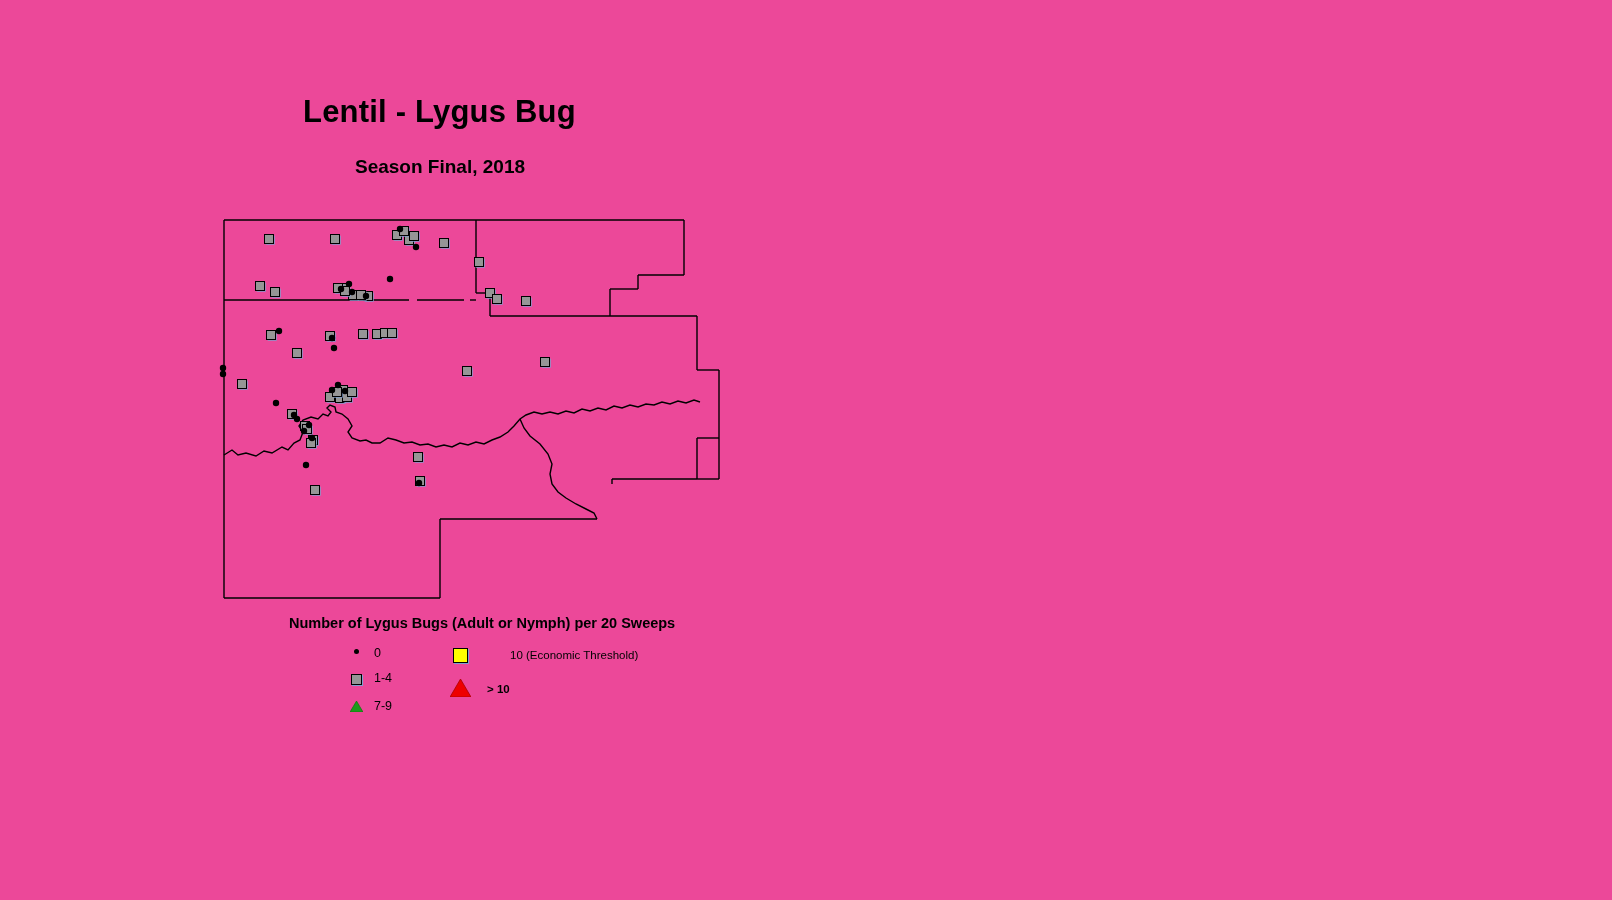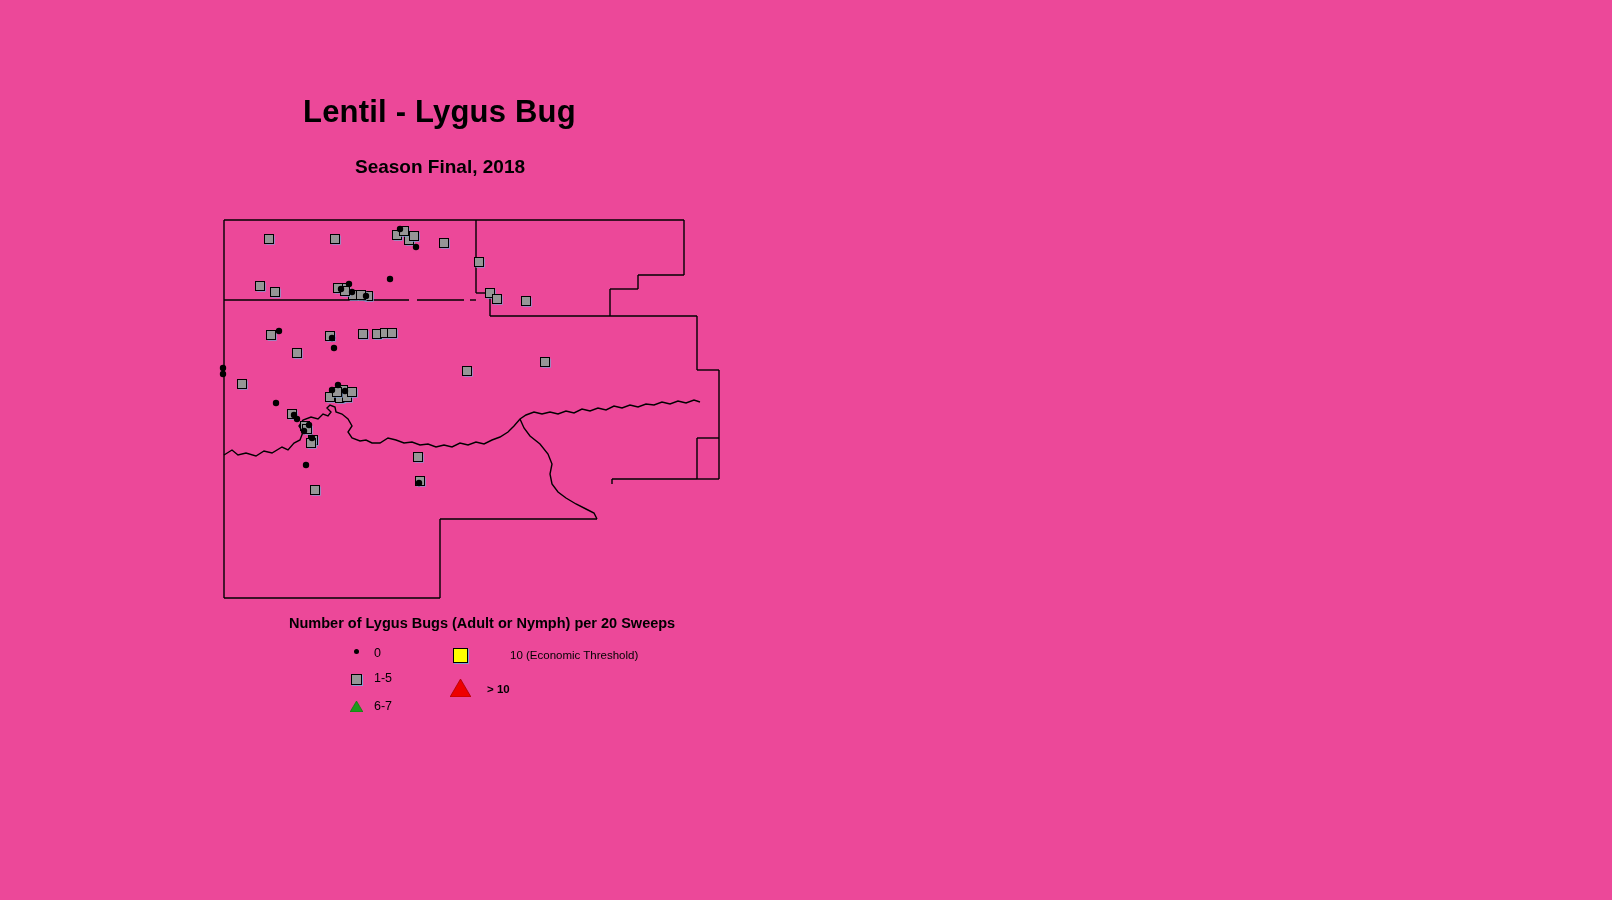"1-5" div.legend-label { text: 1-5 -> 1-4 }
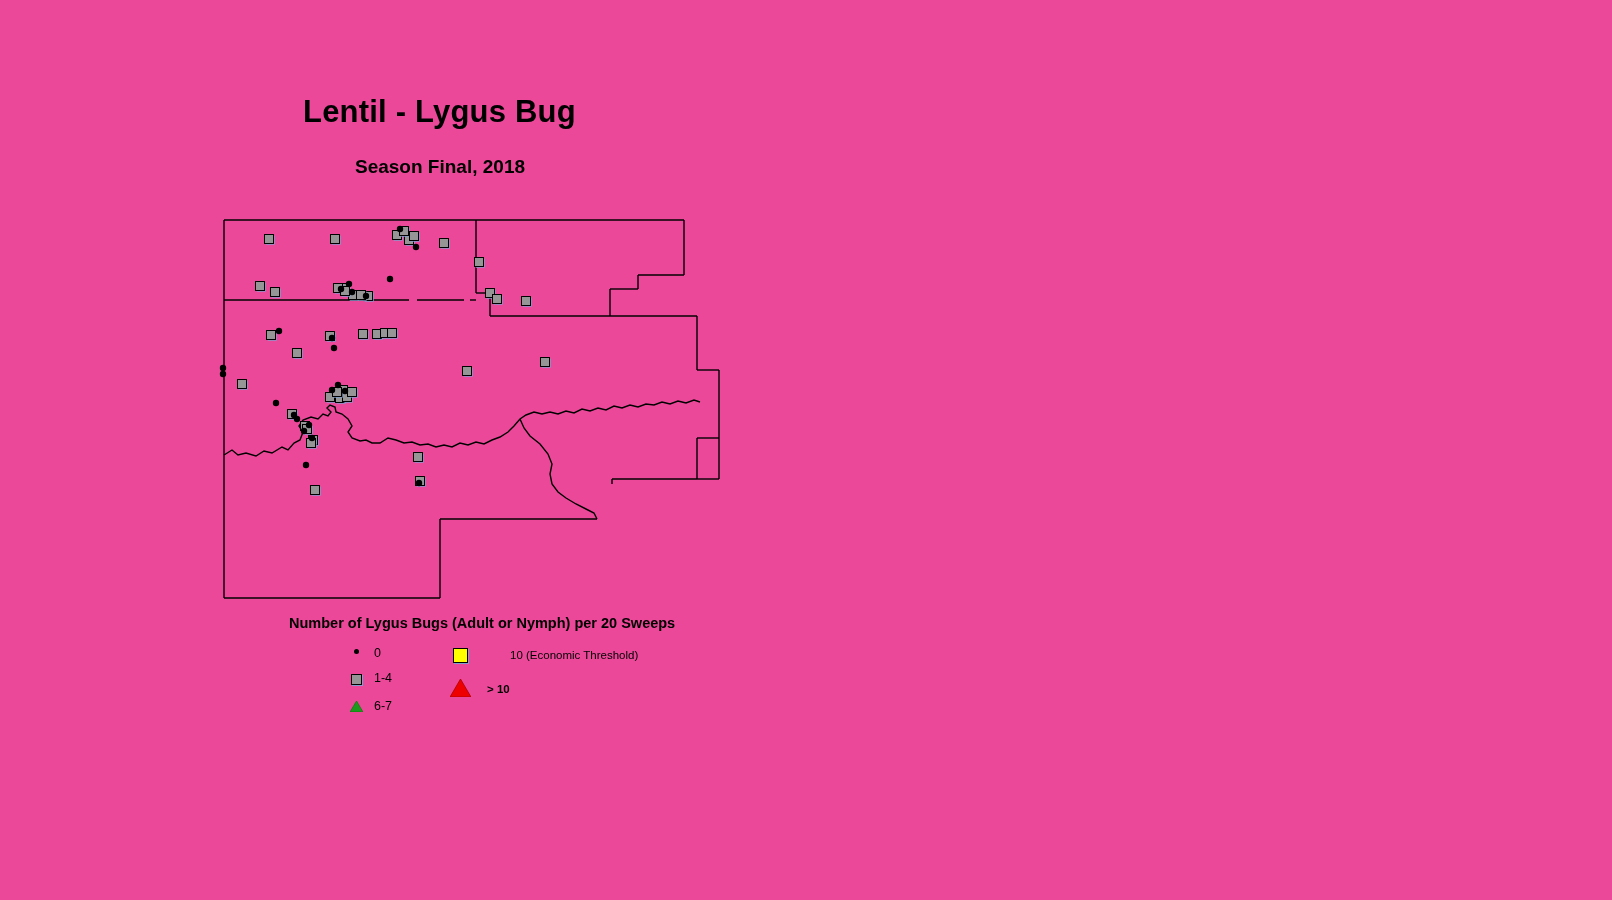"6-7" div.legend-label { text: 6-7 -> 7-9 }
